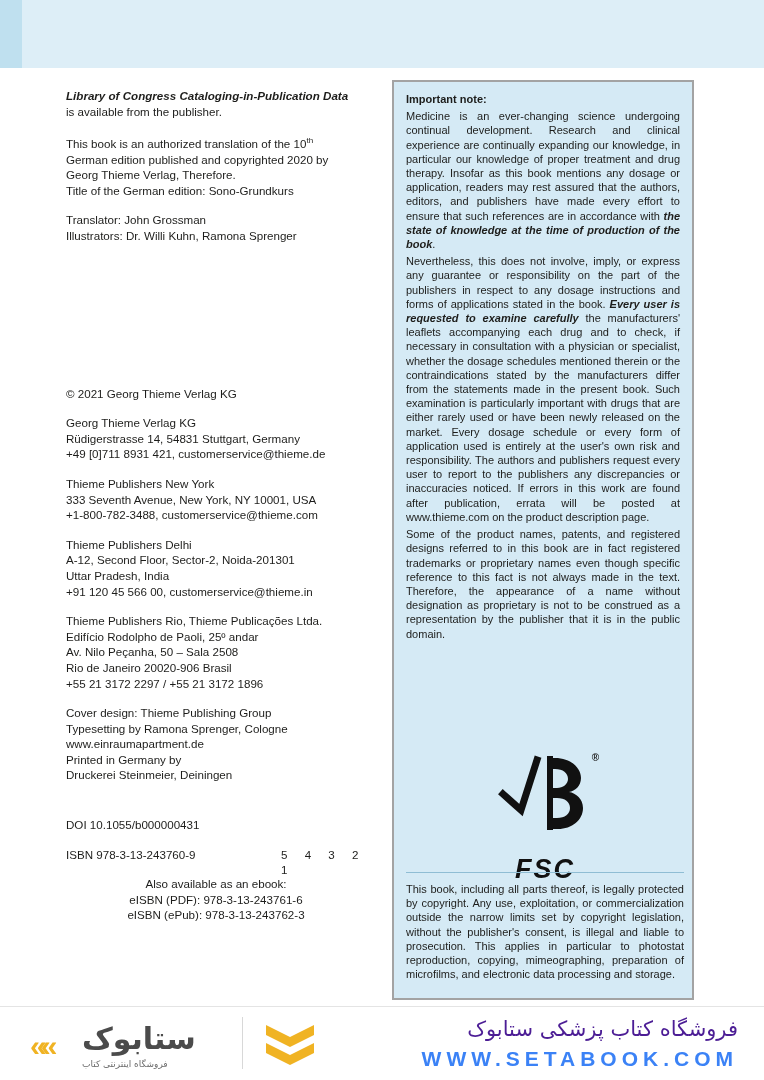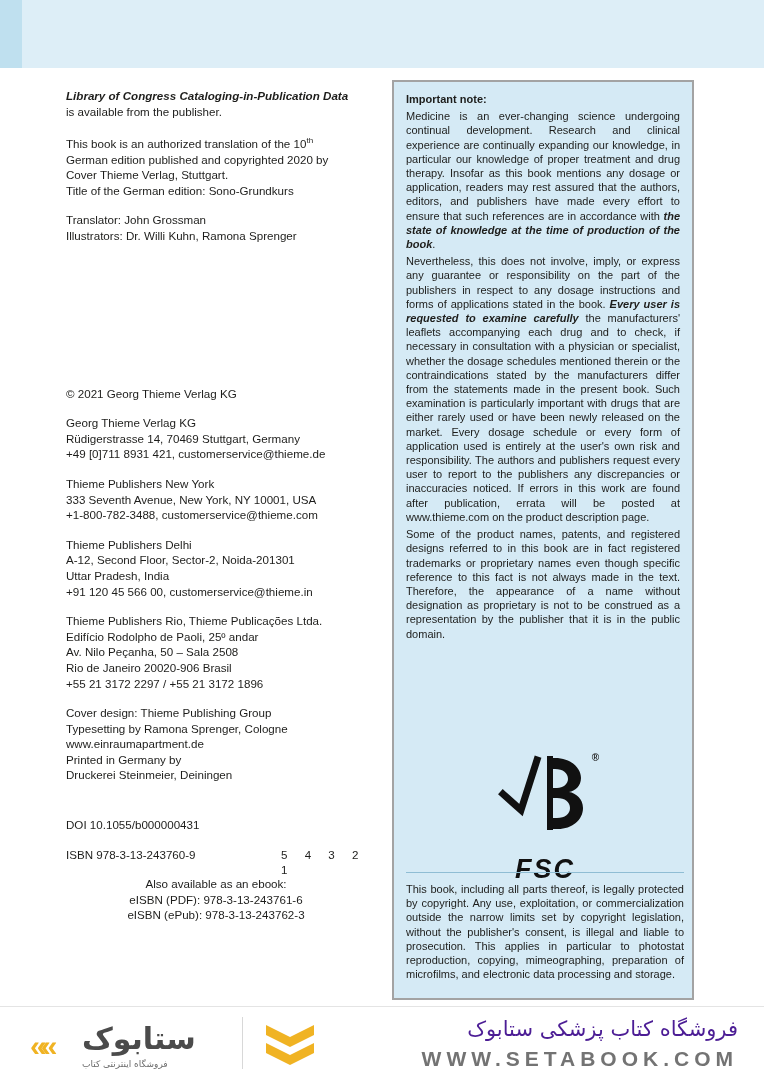"Cover Thieme Verlag, Stuttgart." span { text: Cover Thieme Verlag, Stuttgart -> Georg Thieme Verlag, Therefore }
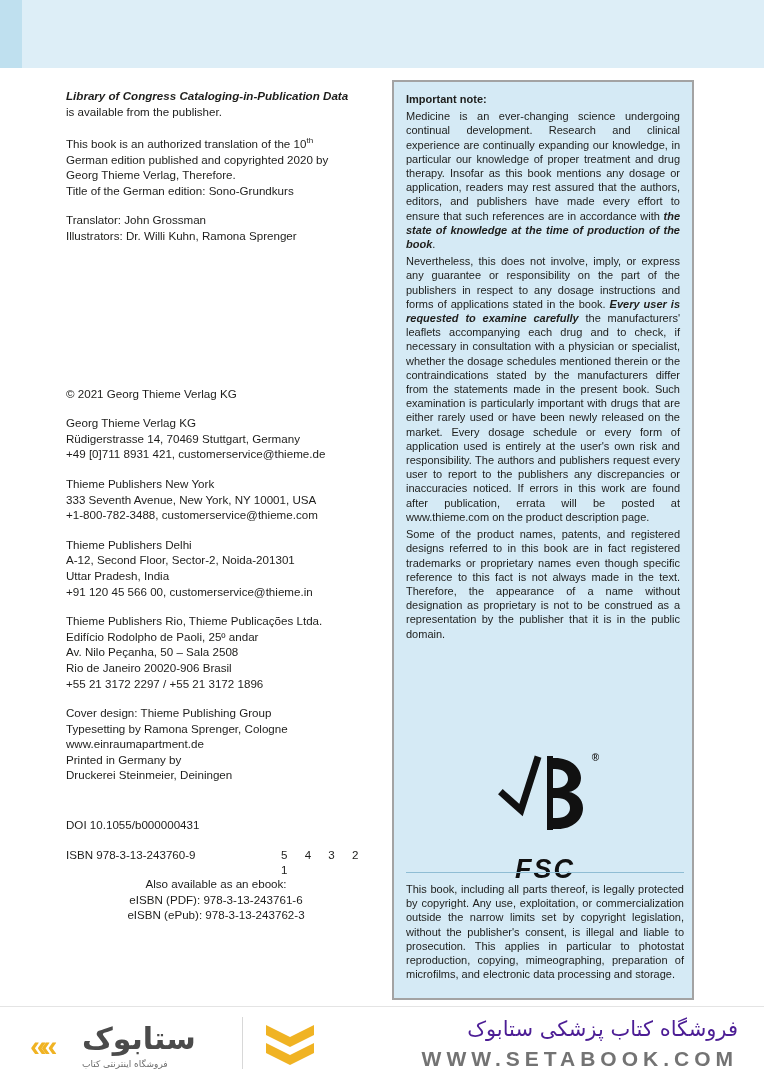"Rüdigerstrasse 14, 70469 Stuttgart," span { text: 70469 -> 54831 }
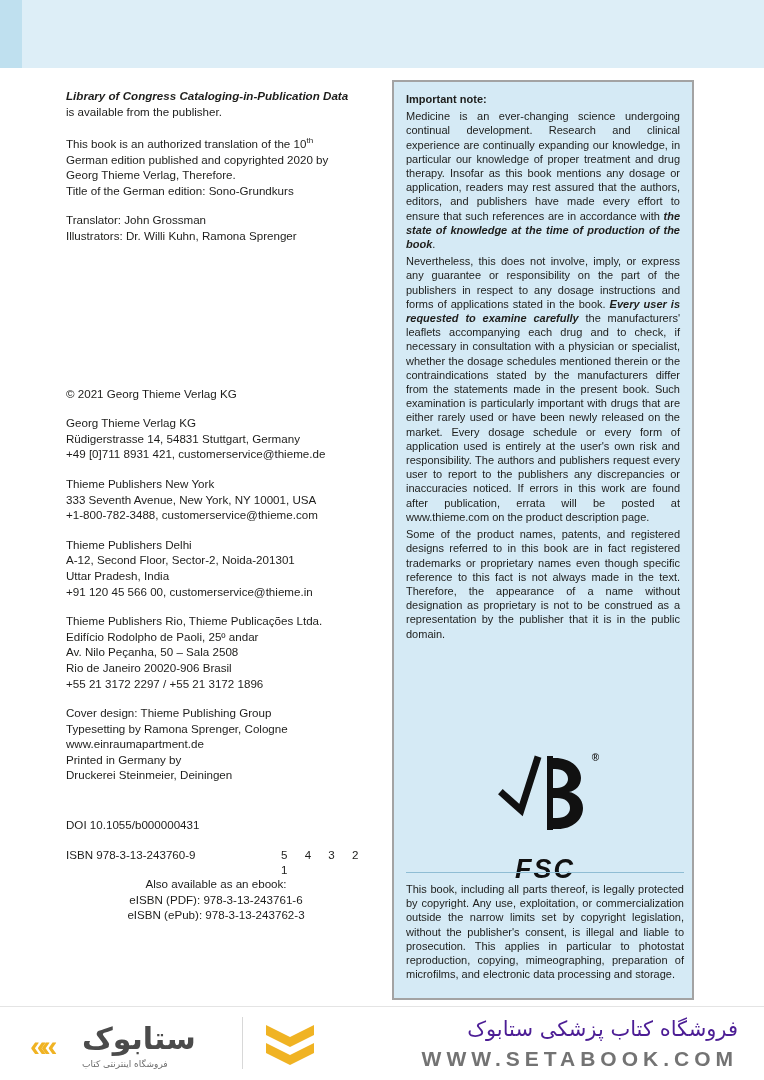"WWW.SETABOOK.COM" .footer-url { color: #737373 -> #3b82f6 }
